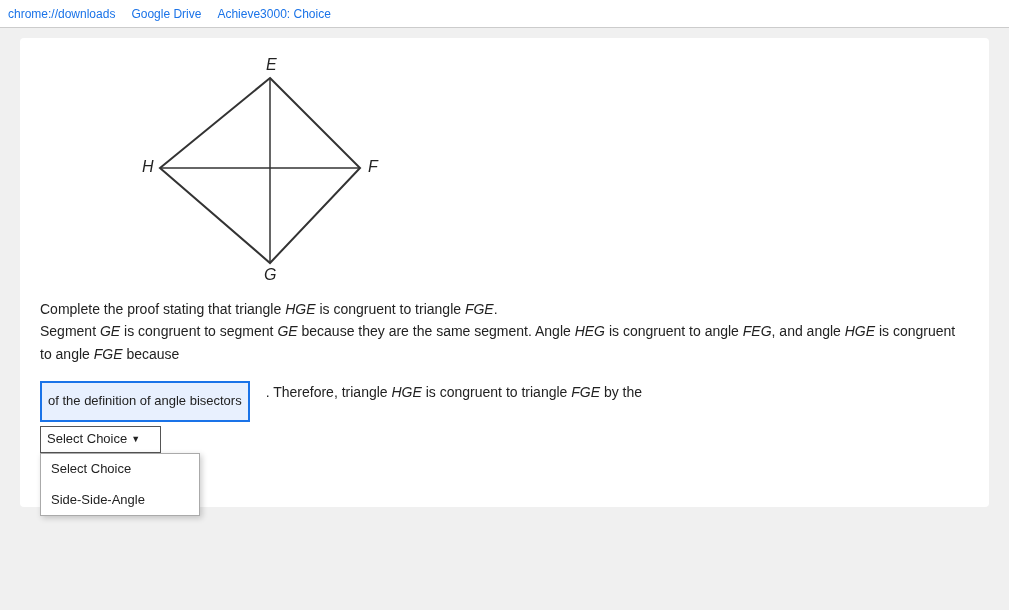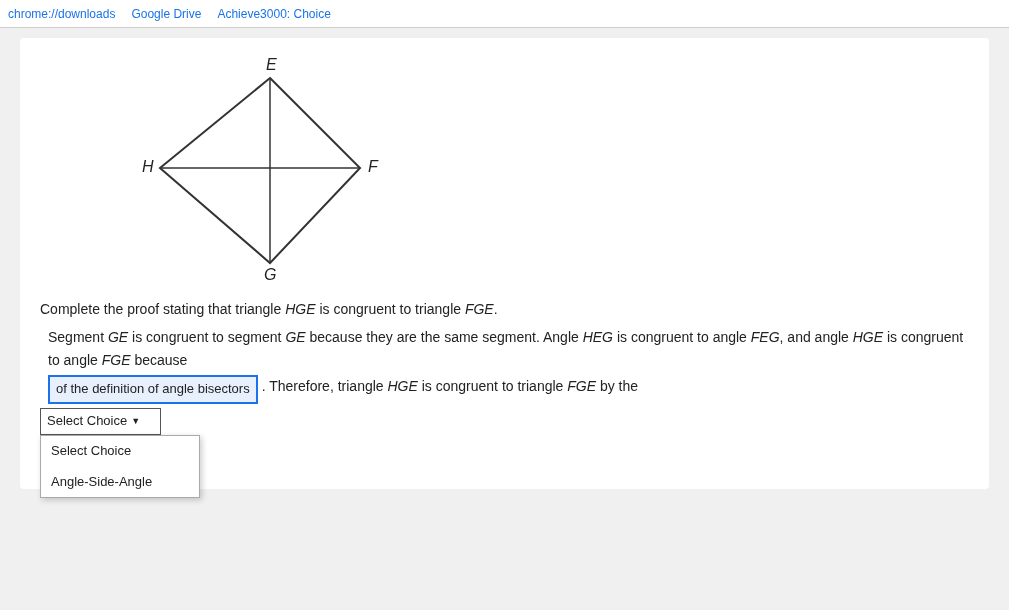"Complete the proof stating that" .proof-text p { margin-bottom: 6px -> none }
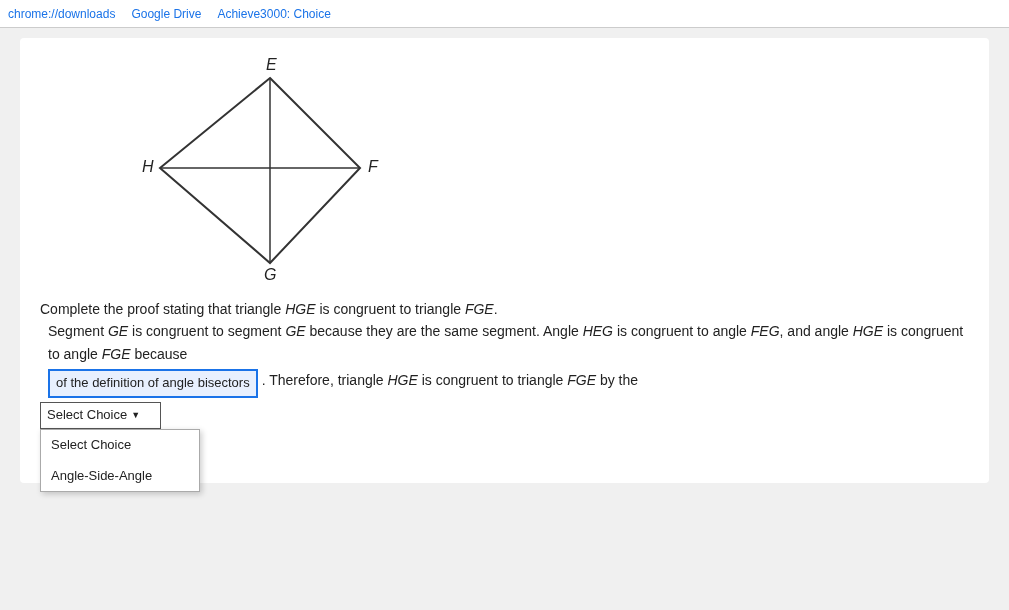"Segment GE is congruent to" .proof-line { gap: 4px -> 16px; margin-left: 8px -> none }
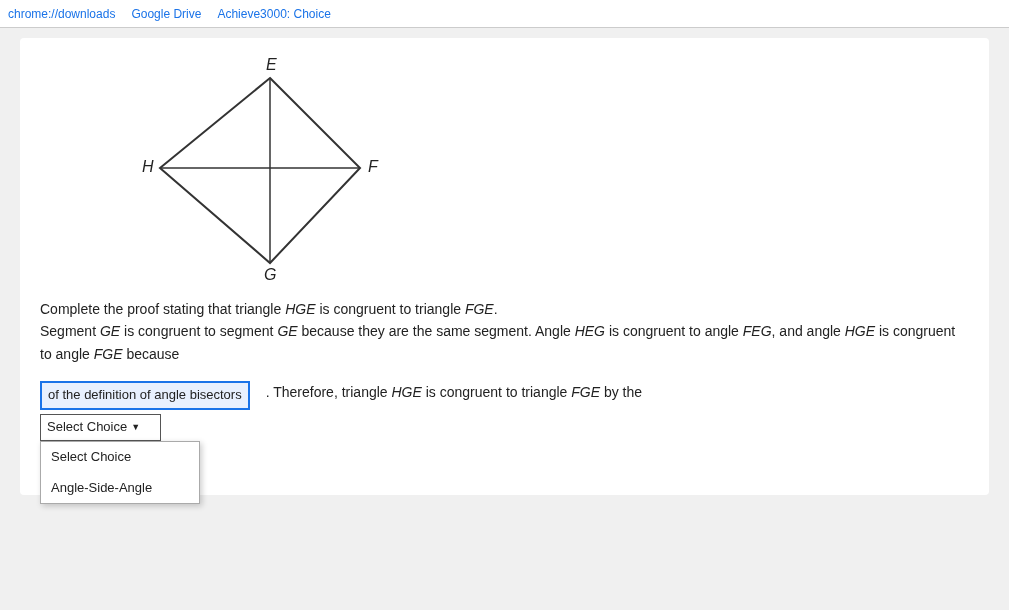"of the definition of angle" .highlighted-box { padding: 2px 6px -> 8px 6px }
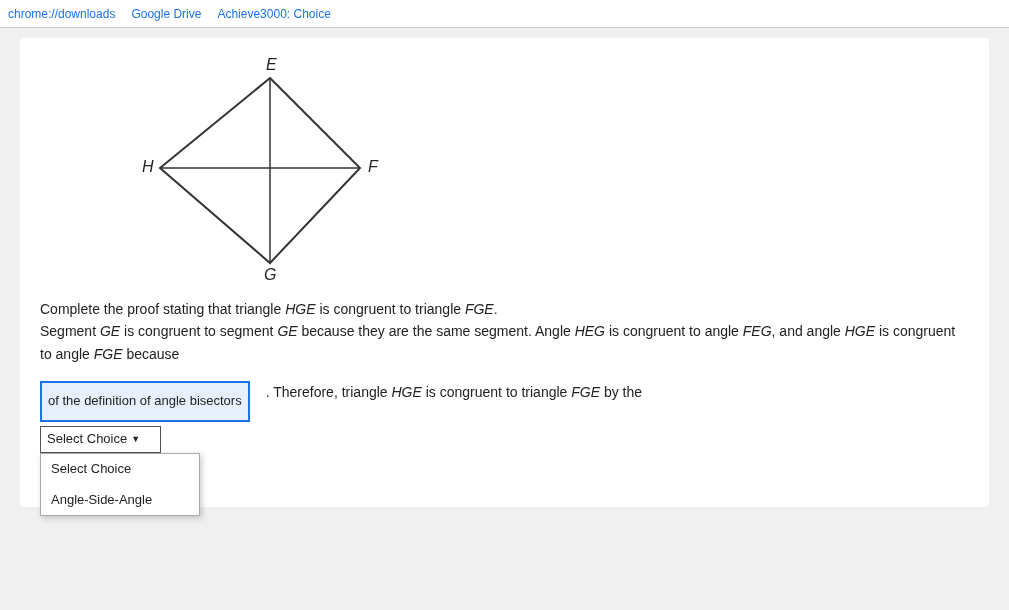"Side-Side-Angle" div.option { html: none -> <div>Side-Side-Angle</div> }
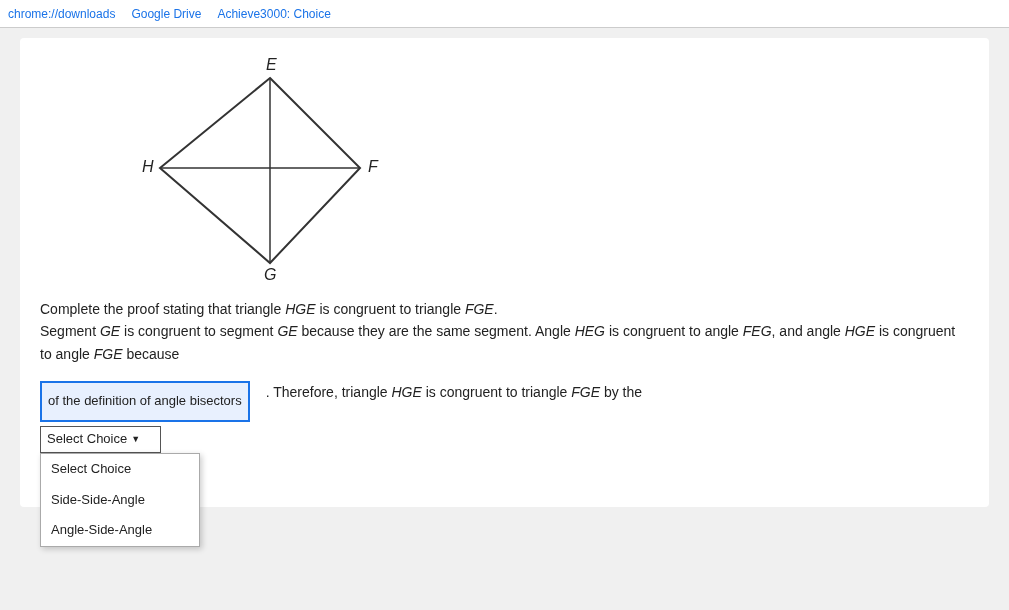"Angle-Side-Angle" div.option { html: <div>Angle-Side-Angle</div> -> none }
